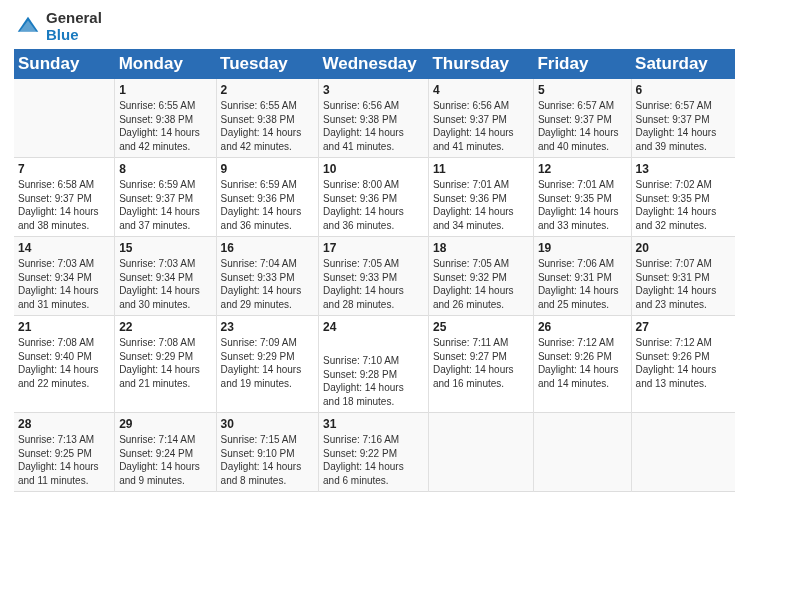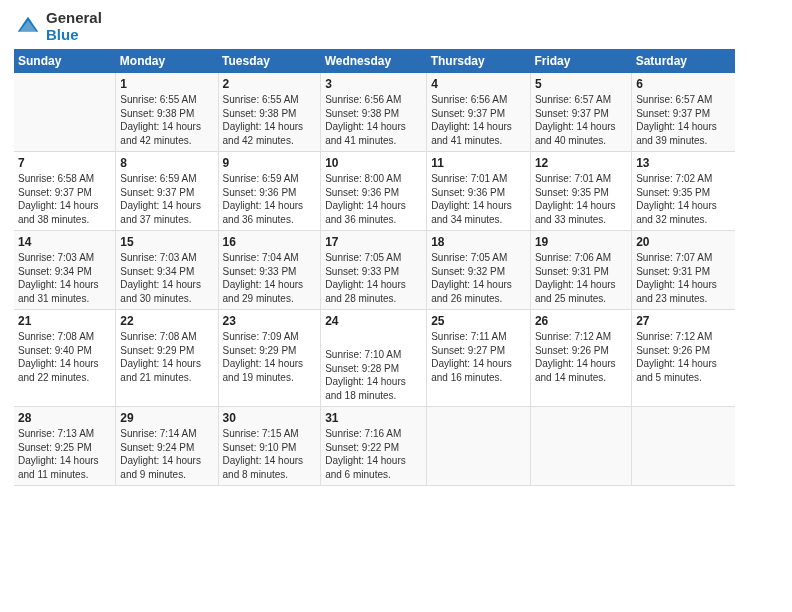"Sunday" thead tr th { font-size: 12px -> 17px }
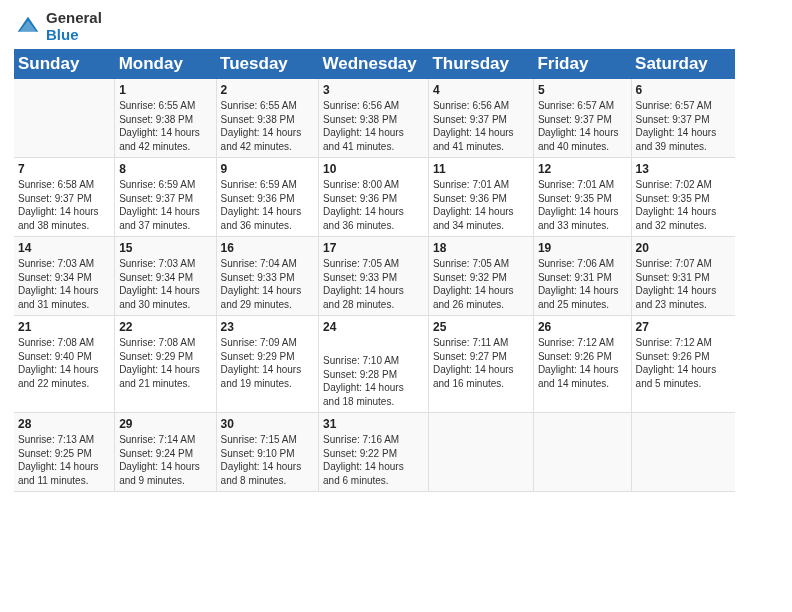"and 5 minutes." div { text: 5 -> 13 }
